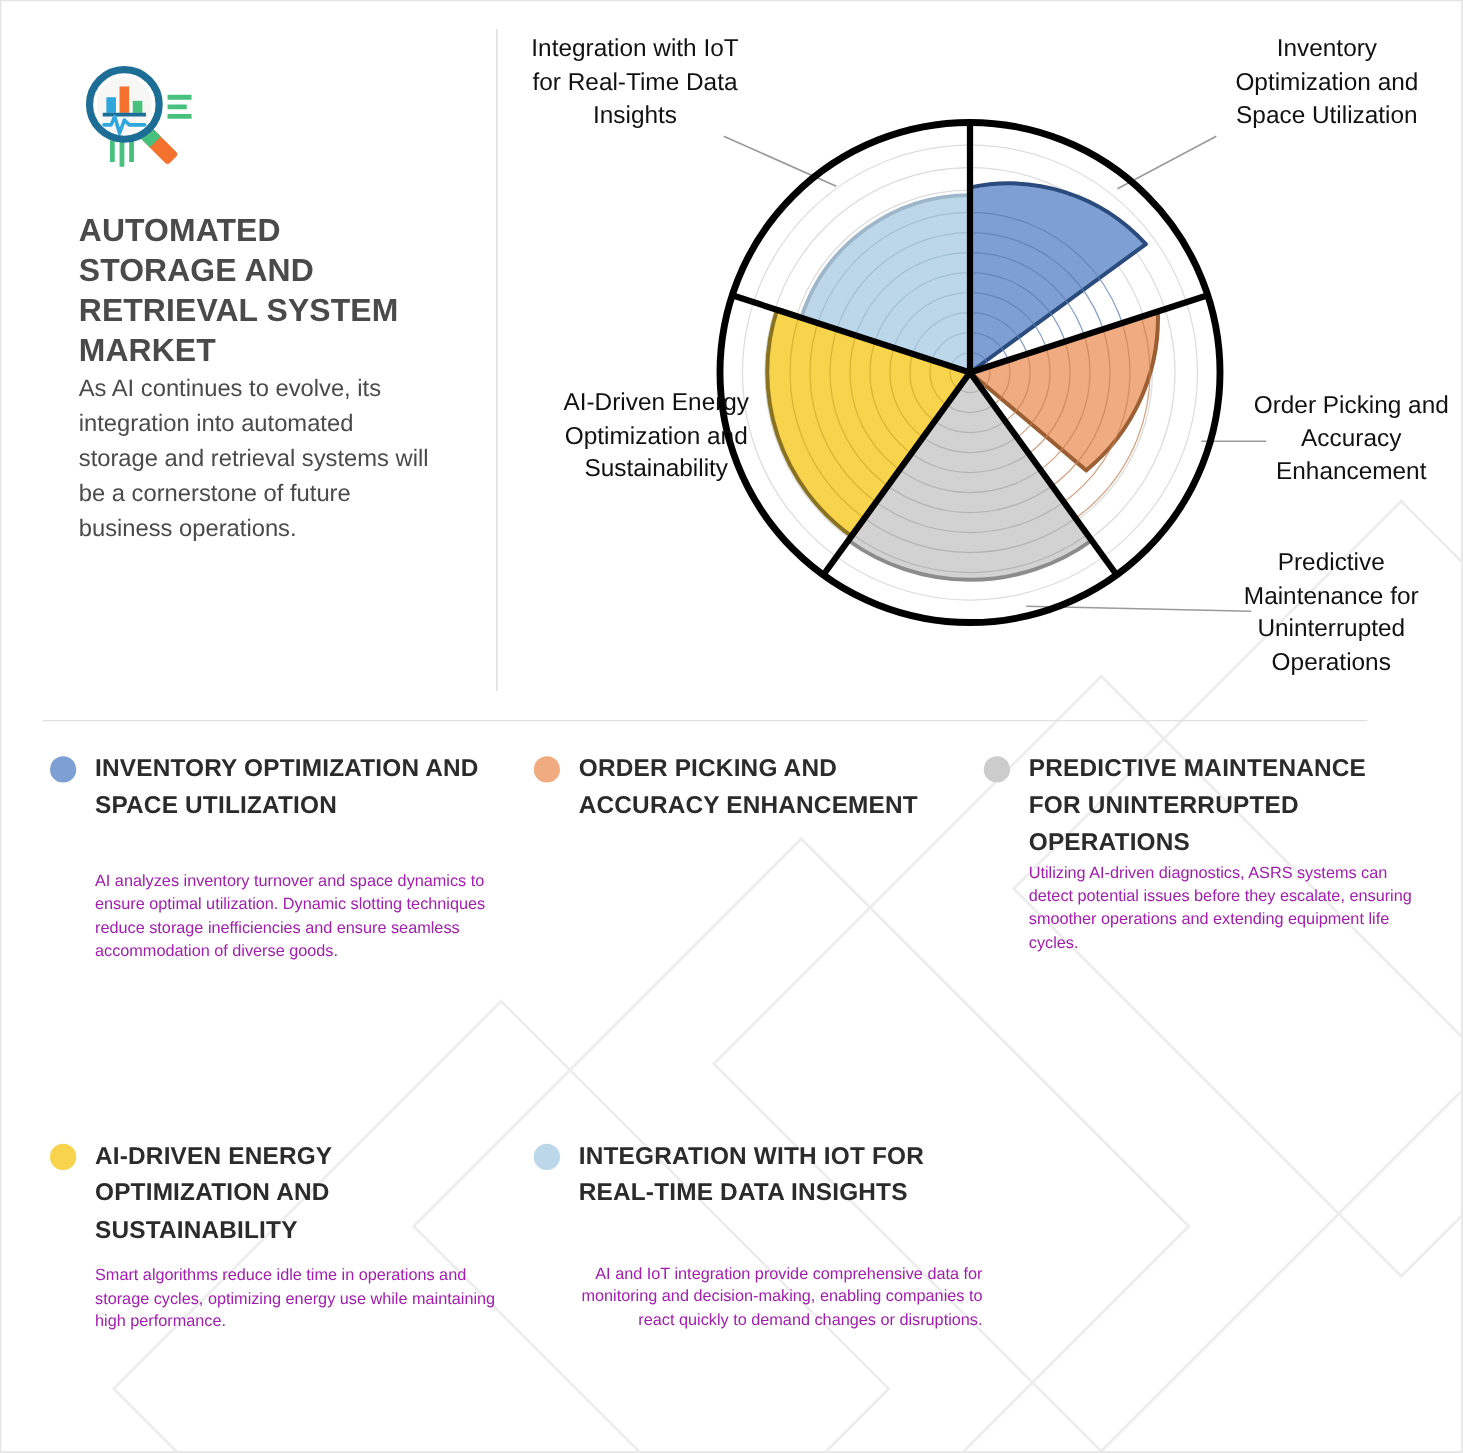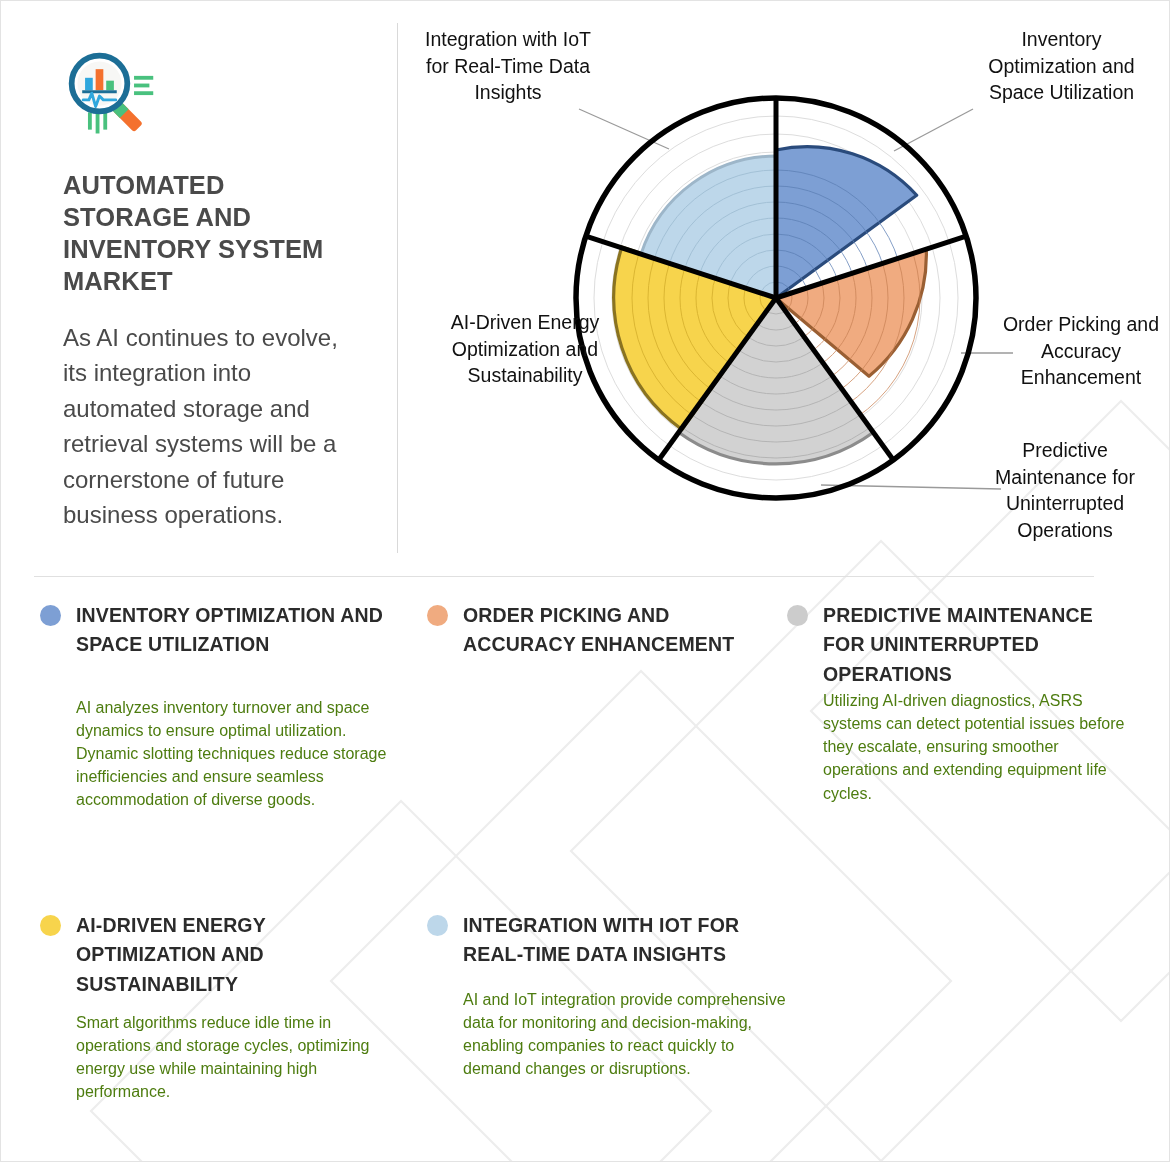"AUTOMATED STORAGE AND INVENTORY SYSTEM" div { text: INVENTORY -> RETRIEVAL }
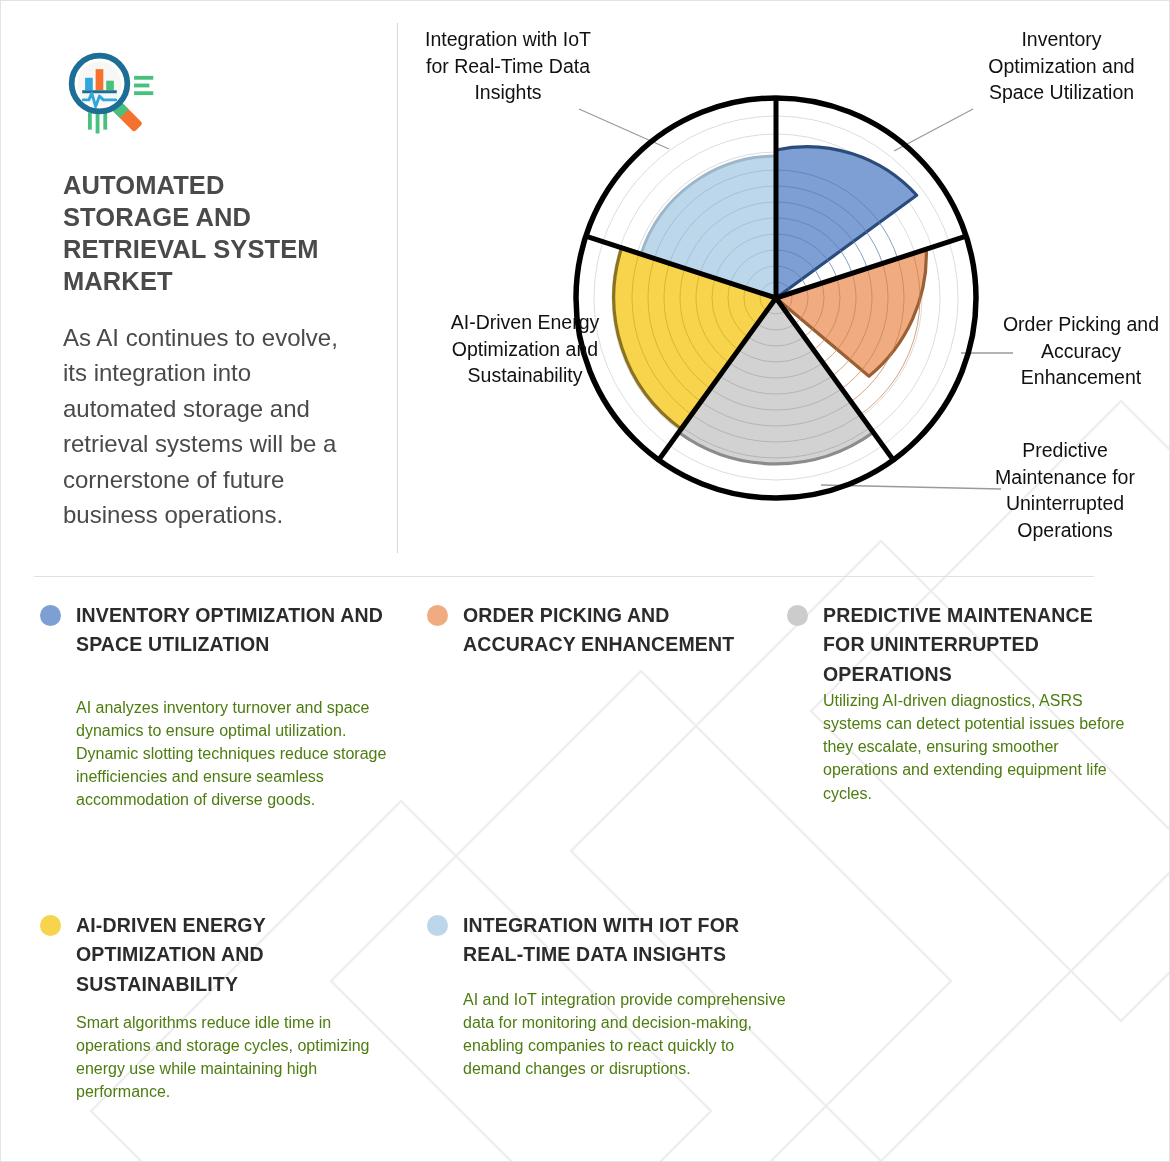"As AI continues to evolve," #intro-text { font-size: 24px -> 19px; margin-top: 22px -> none }
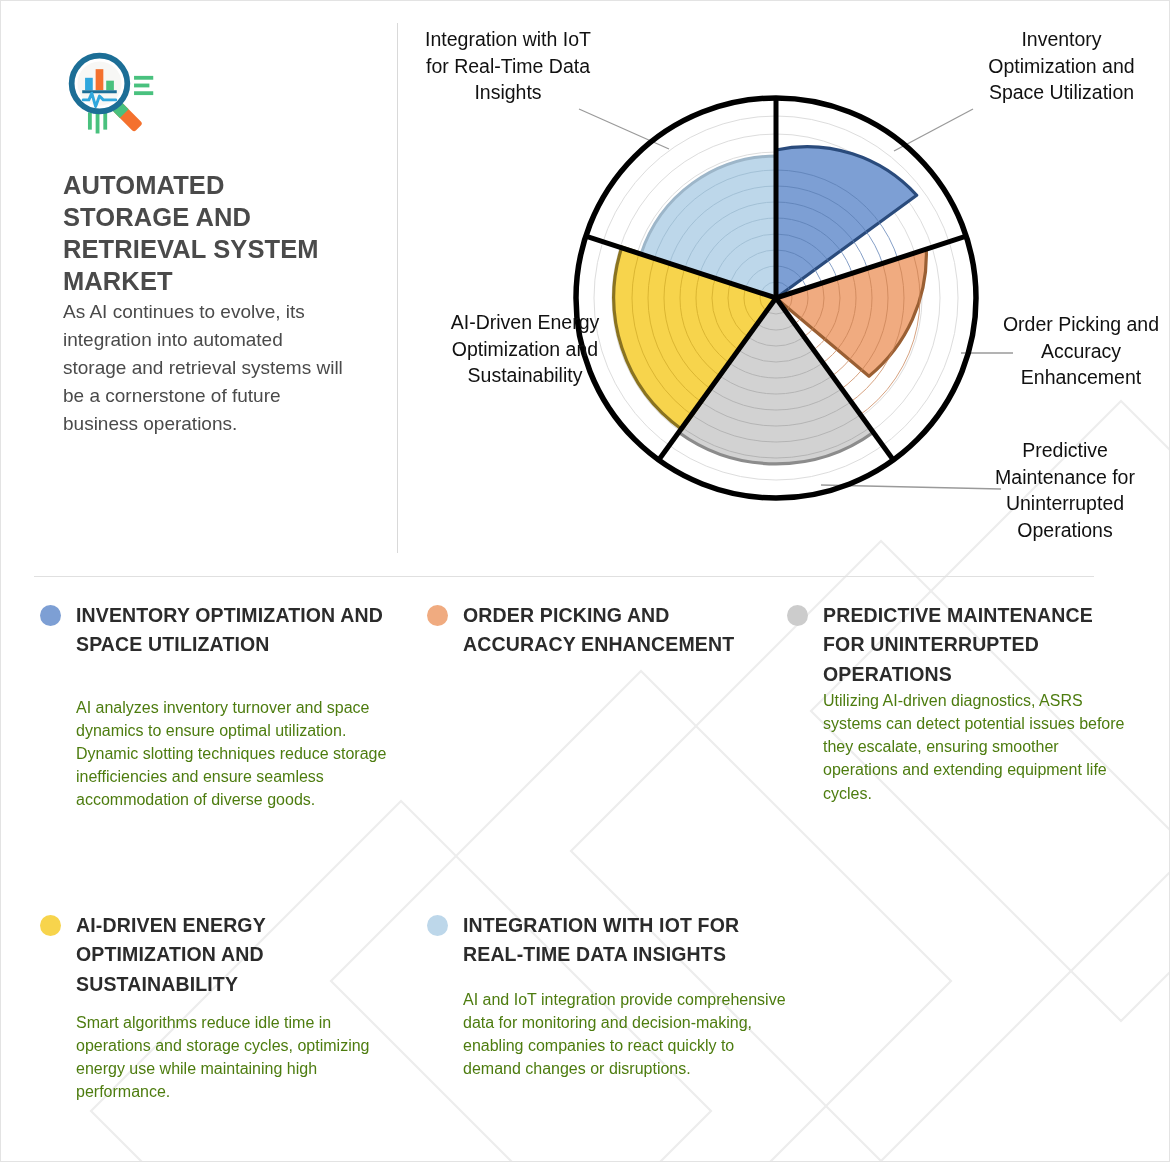"AI analyzes inventory turnover and" .card-body { color: #4d7c0f -> #a21caf; font-size: 16px -> 13px }
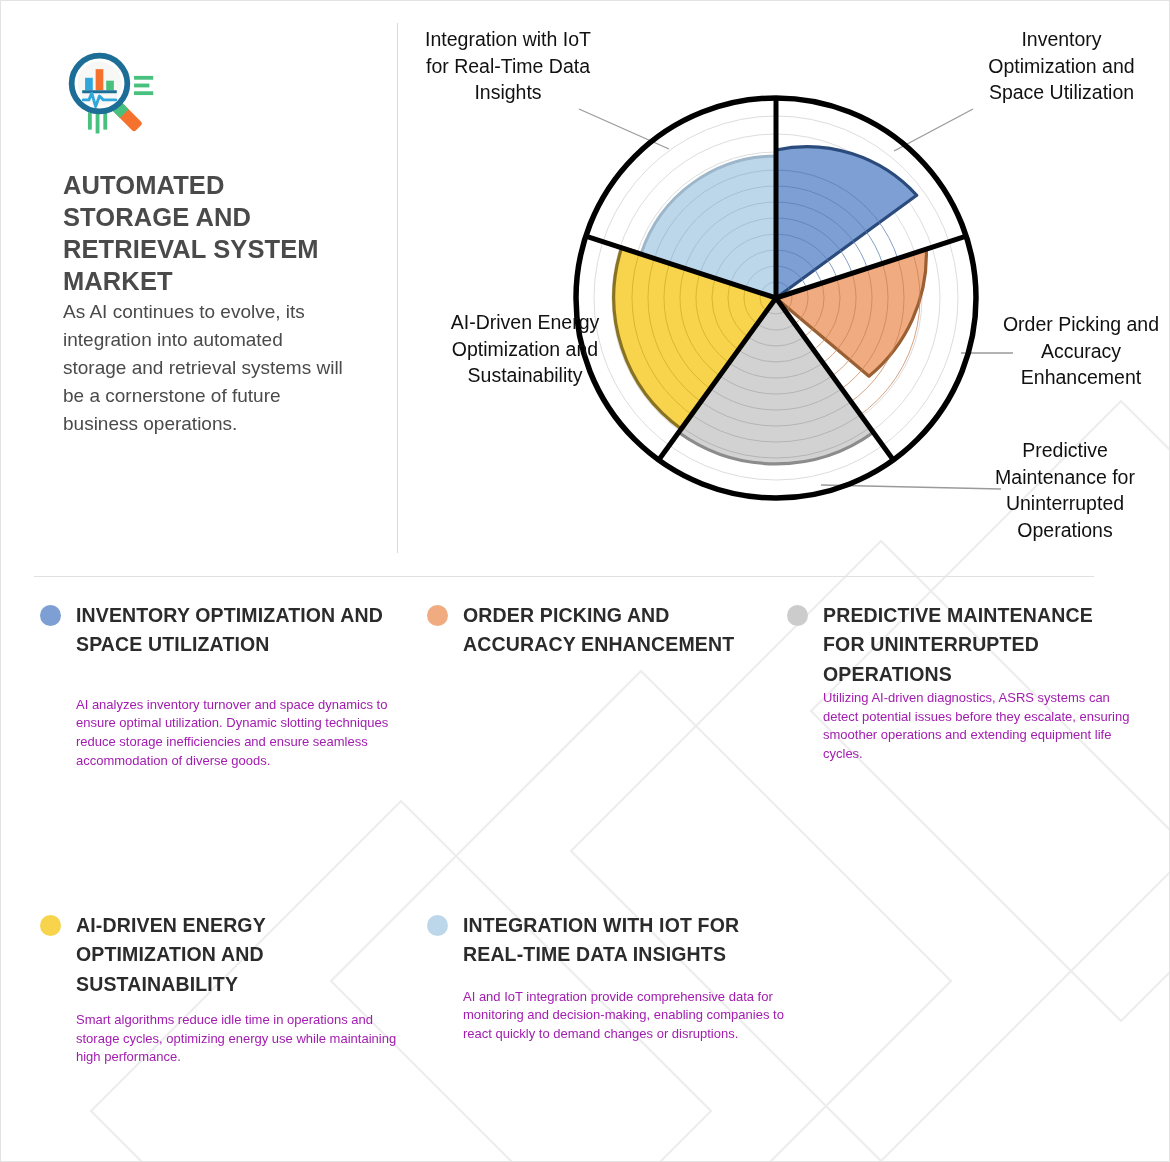"AI and IoT integration provide" div.card-body { margin-top: 18px -> 40px; text-align: none -> right }
